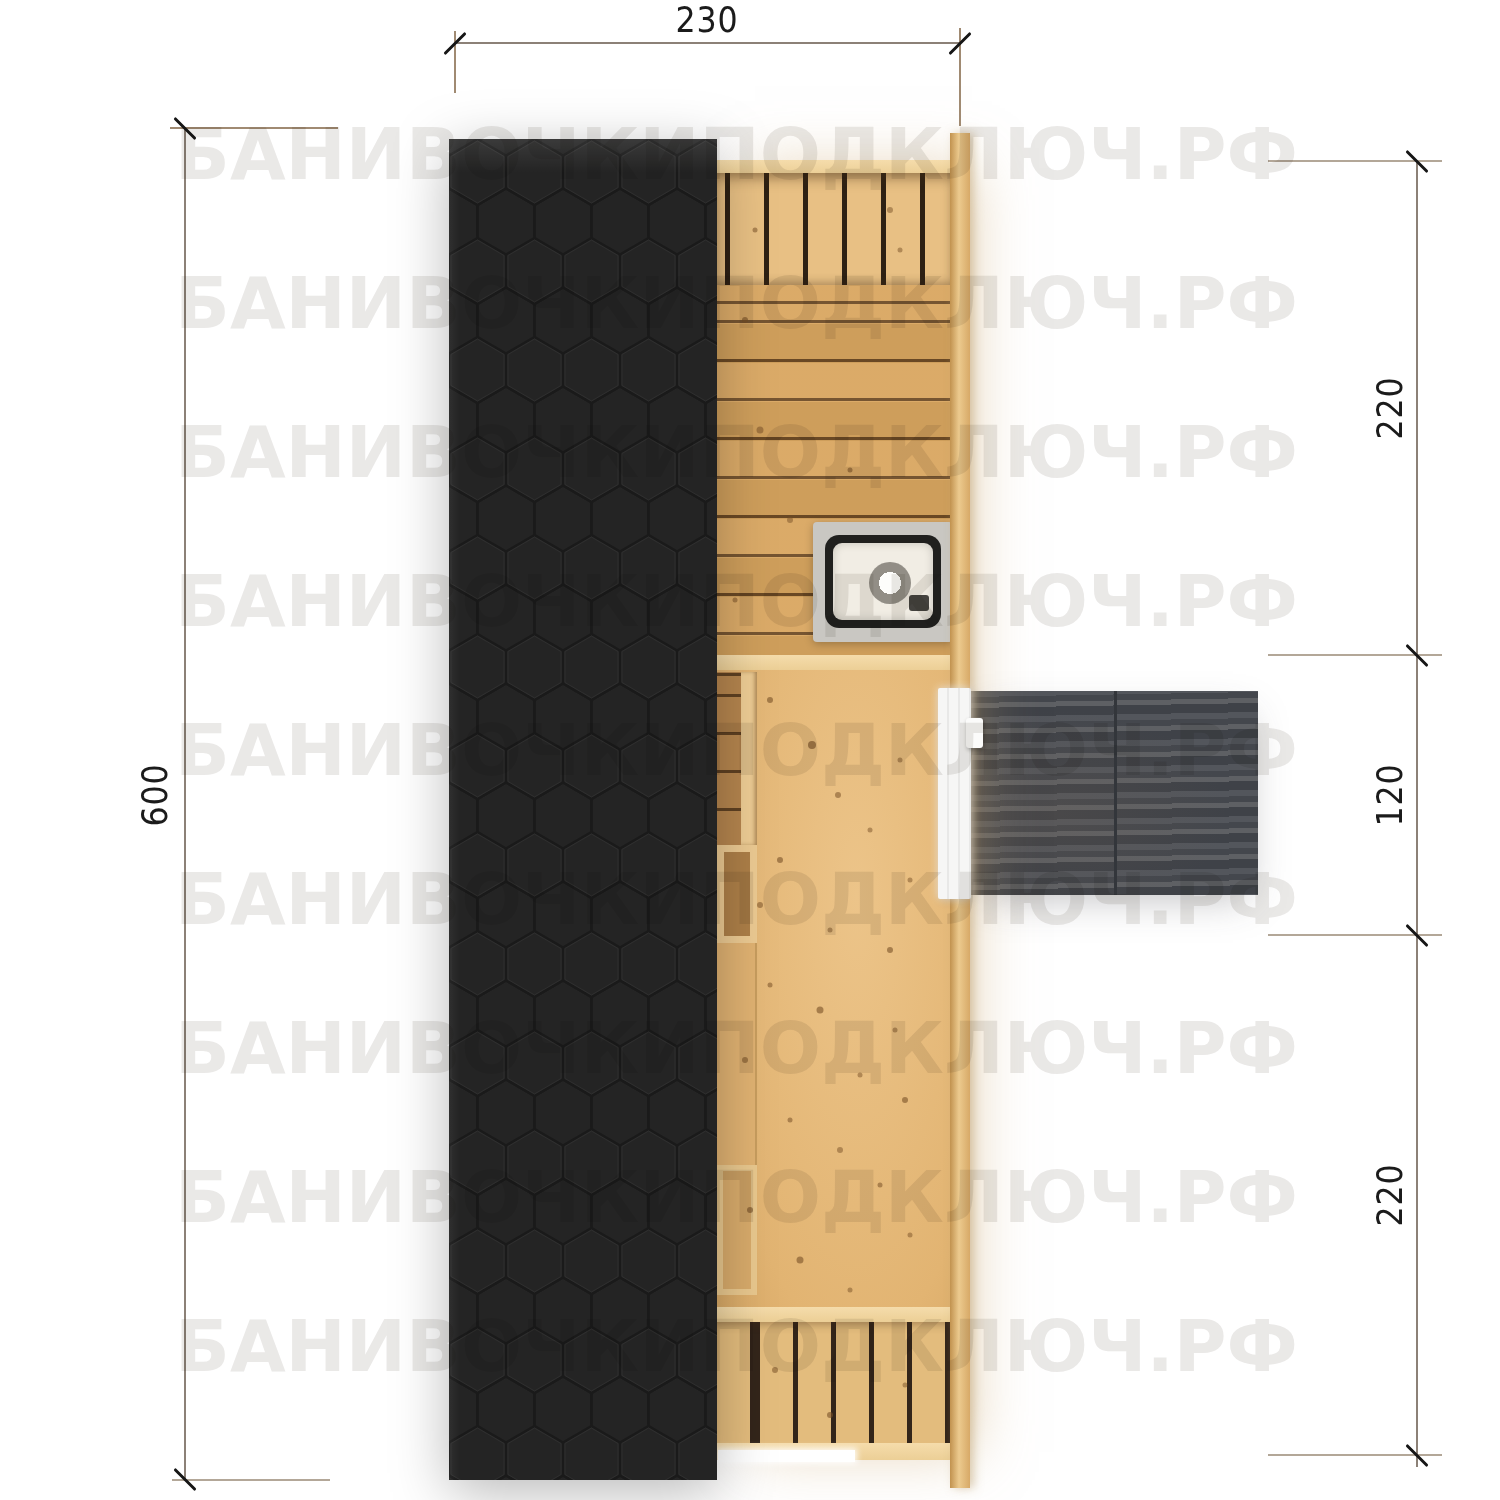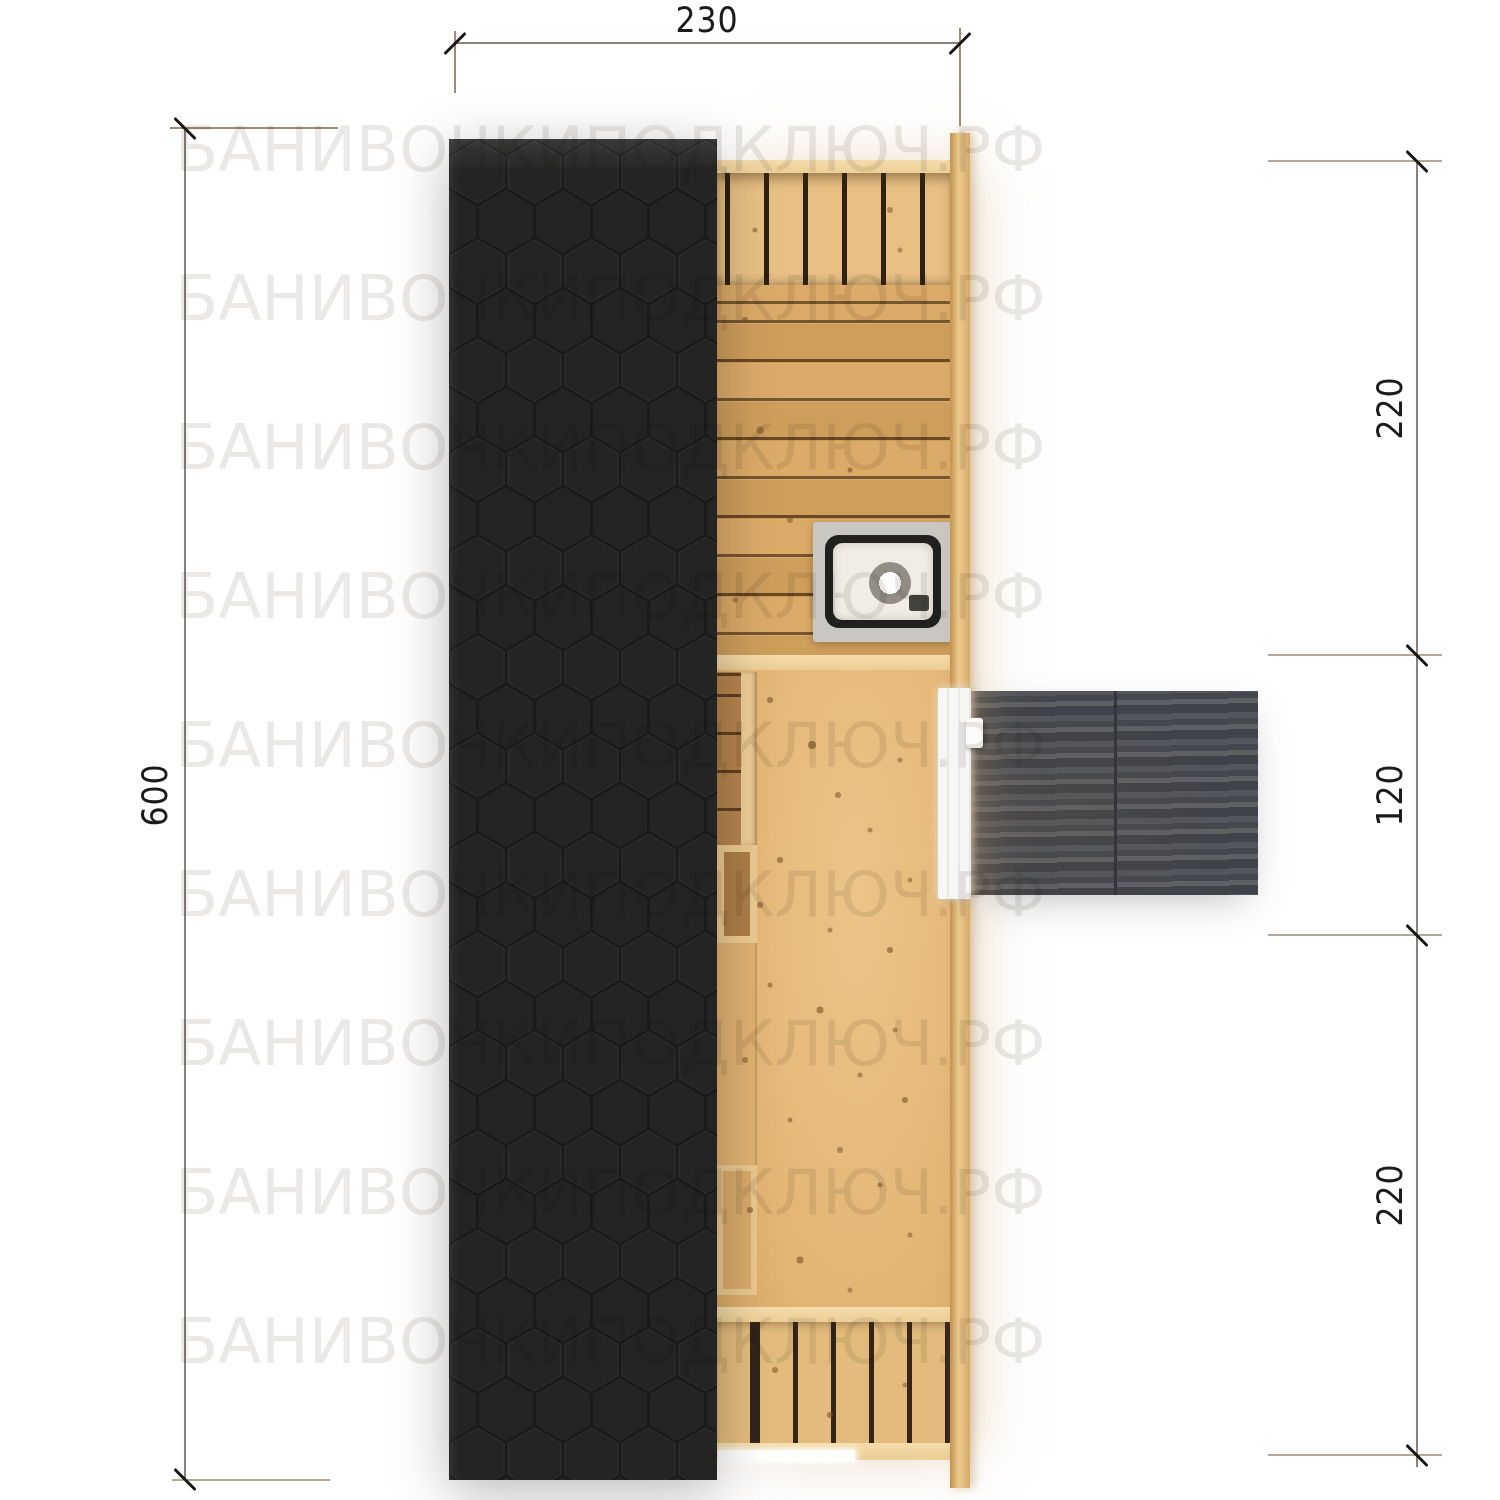"БАНИВОЧКИПОДКЛЮЧ.РФ" .wm-row { font-size: 63px -> 72px; font-weight: 400 -> 700 }
